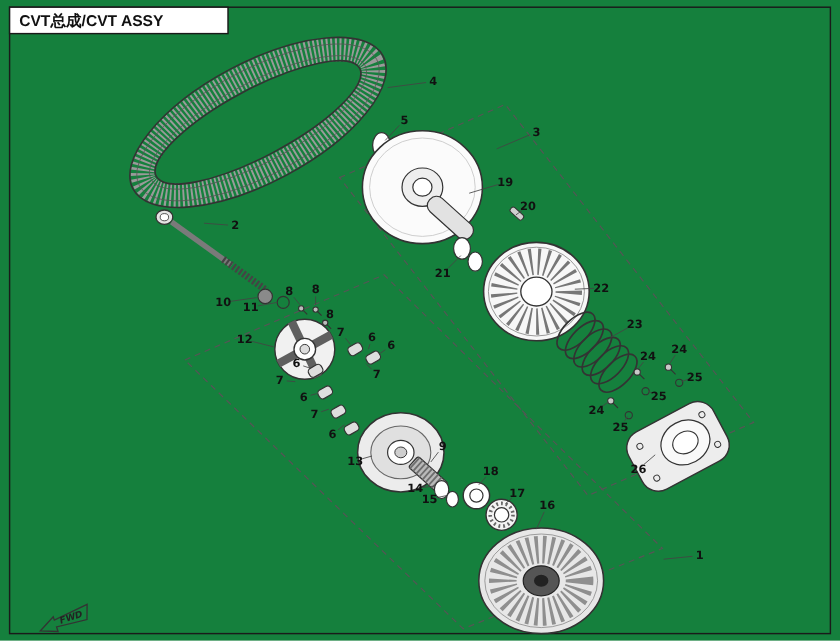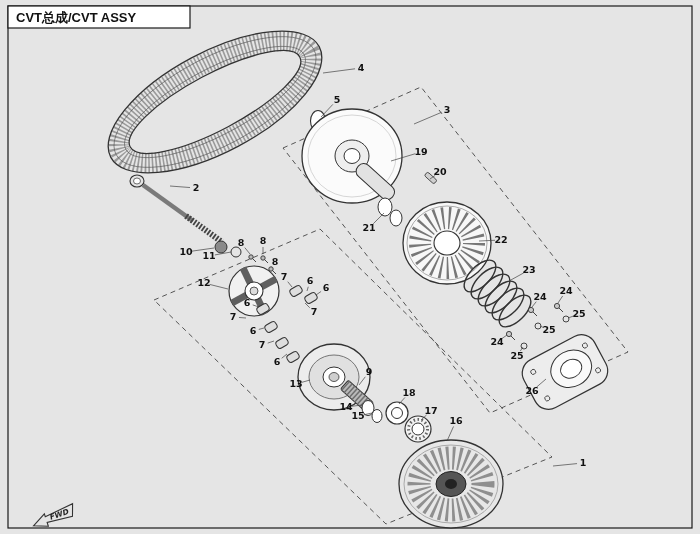"CVT总成/CVT ASSY" .stage { background: #e5e5e5 -> #15803d }
